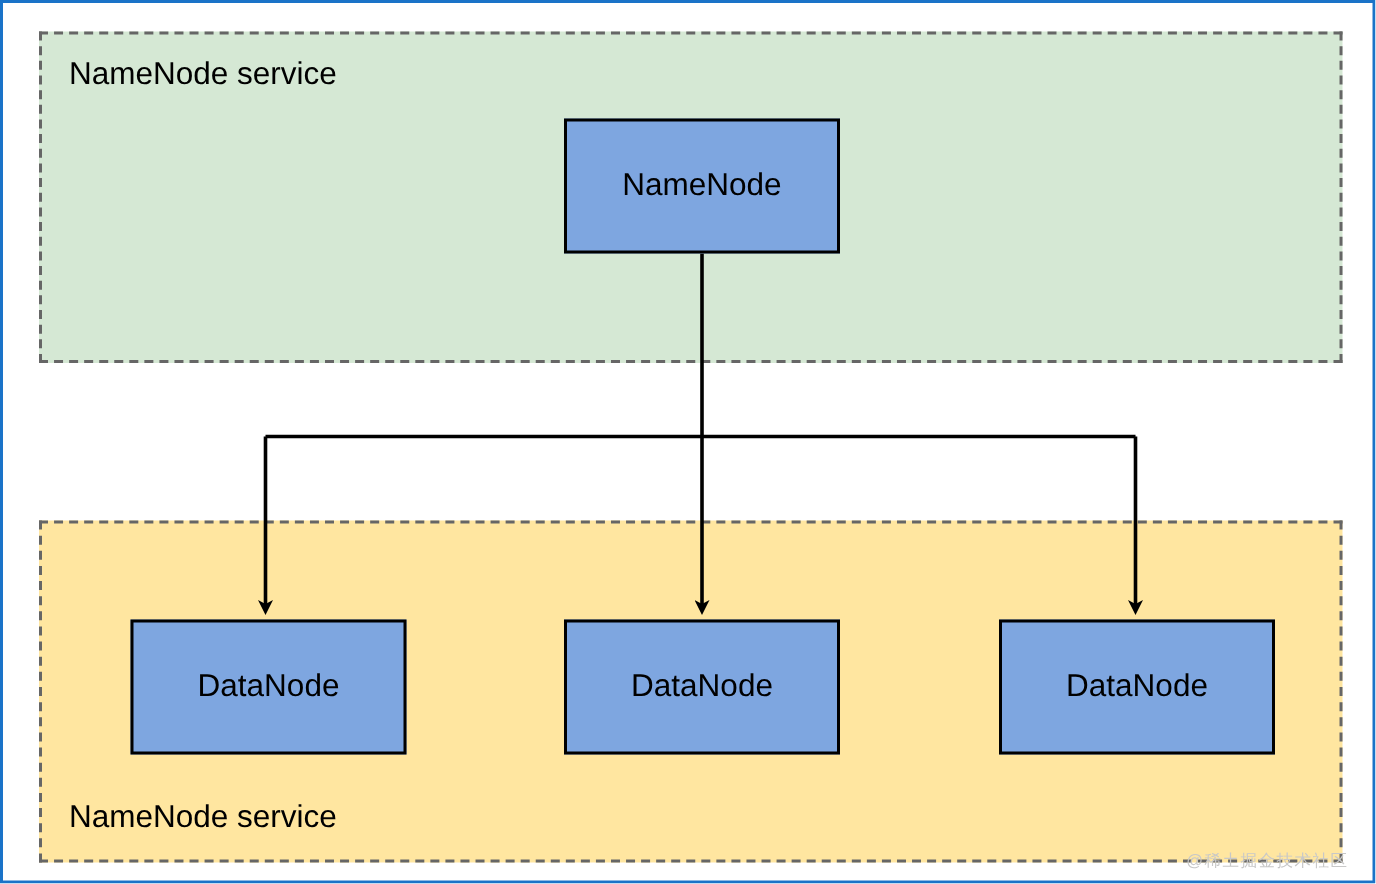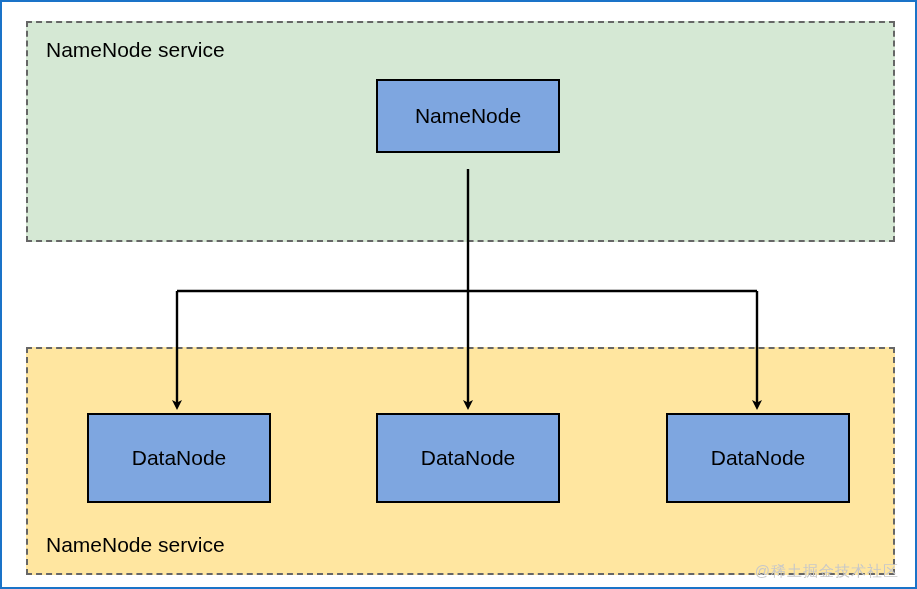"NameNode" #node-namenode { height: 74px -> 90px }
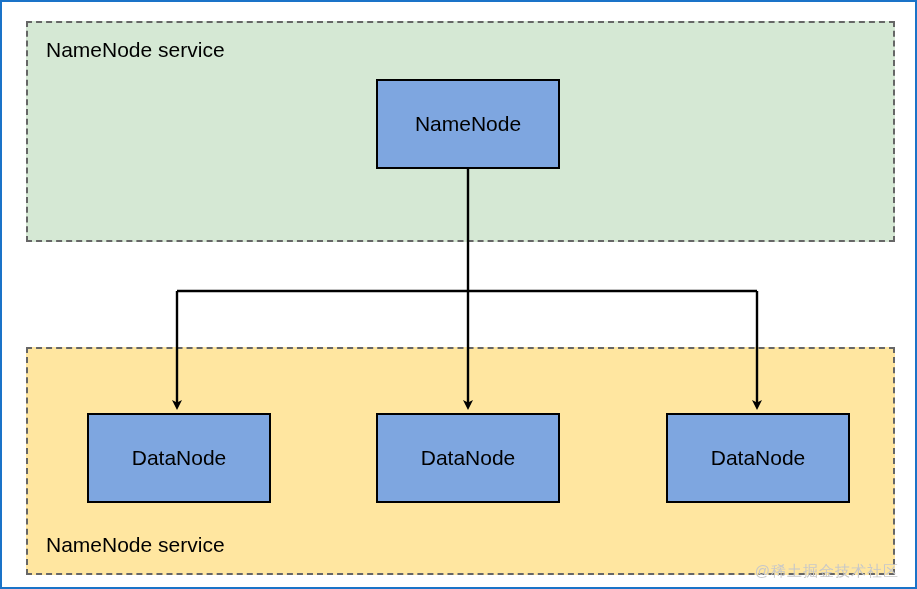"@稀土掘金技术社区" #watermark { font-size: 15px -> 11px }
